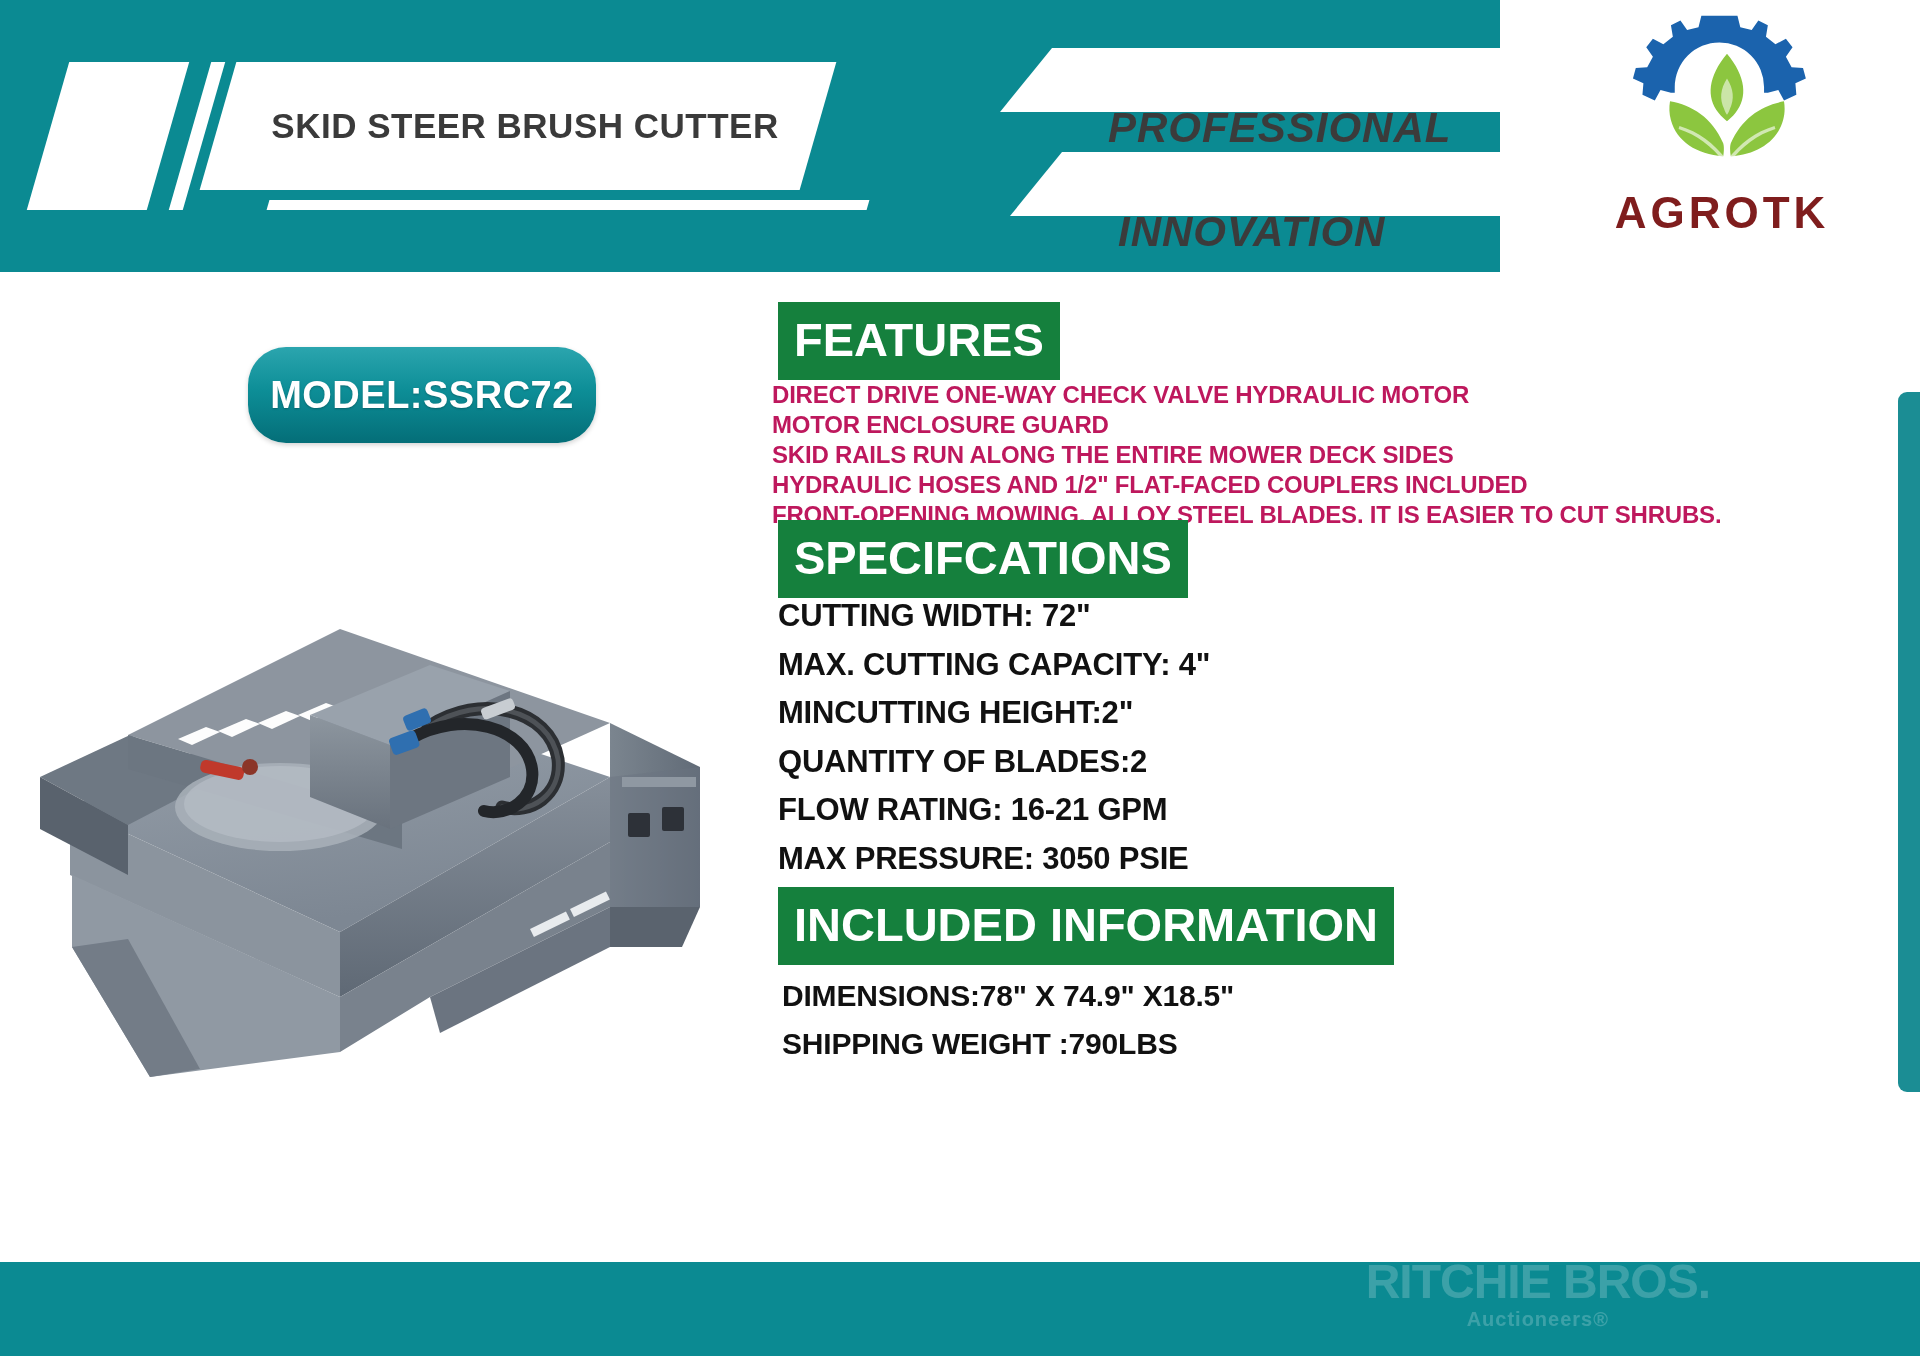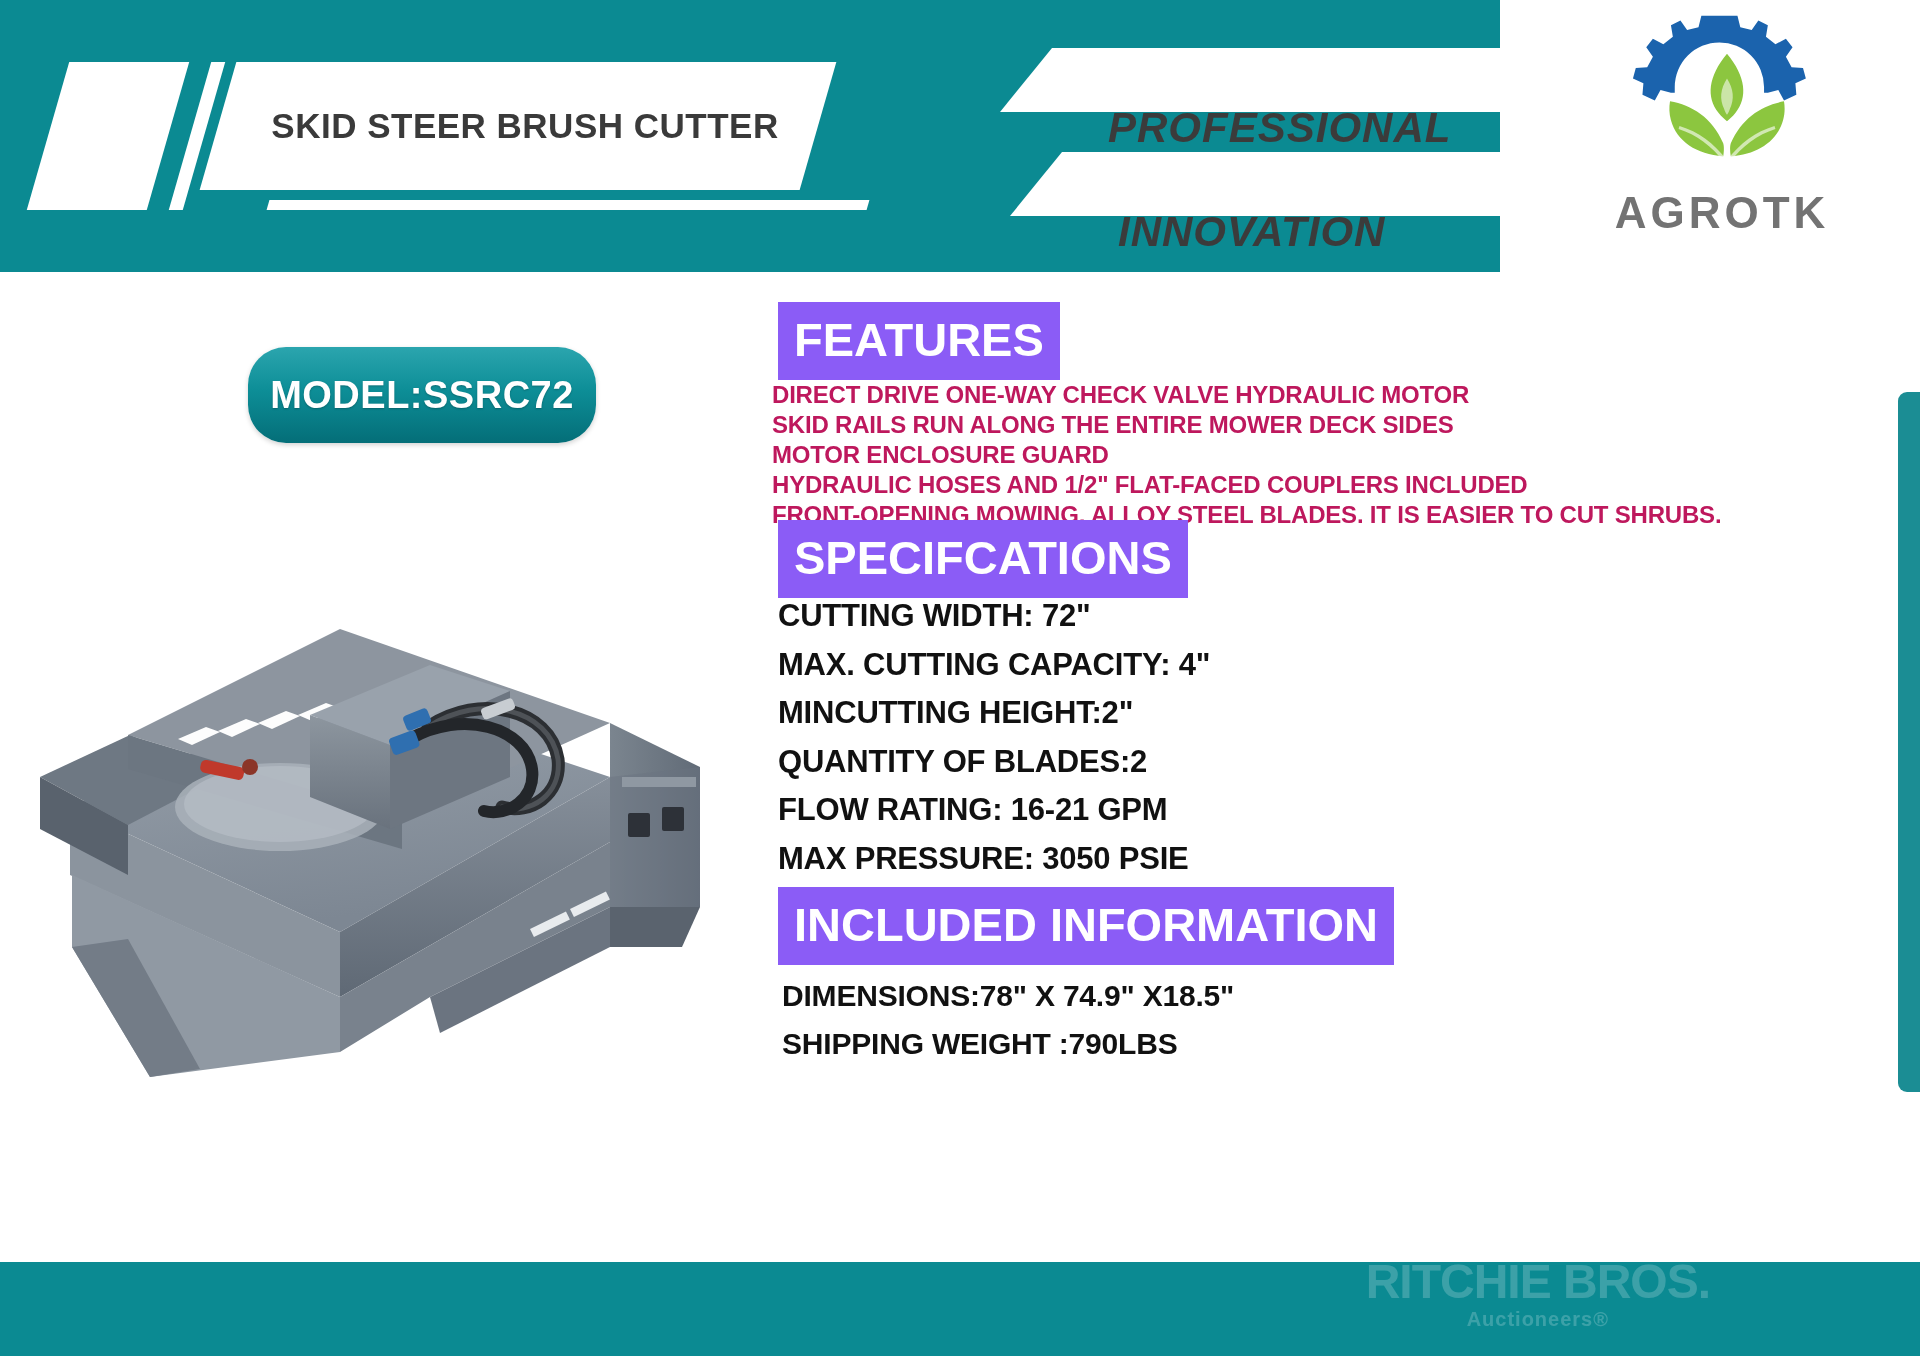"AGROTK" .logo-text { color: #737373 -> #7f1d1d }
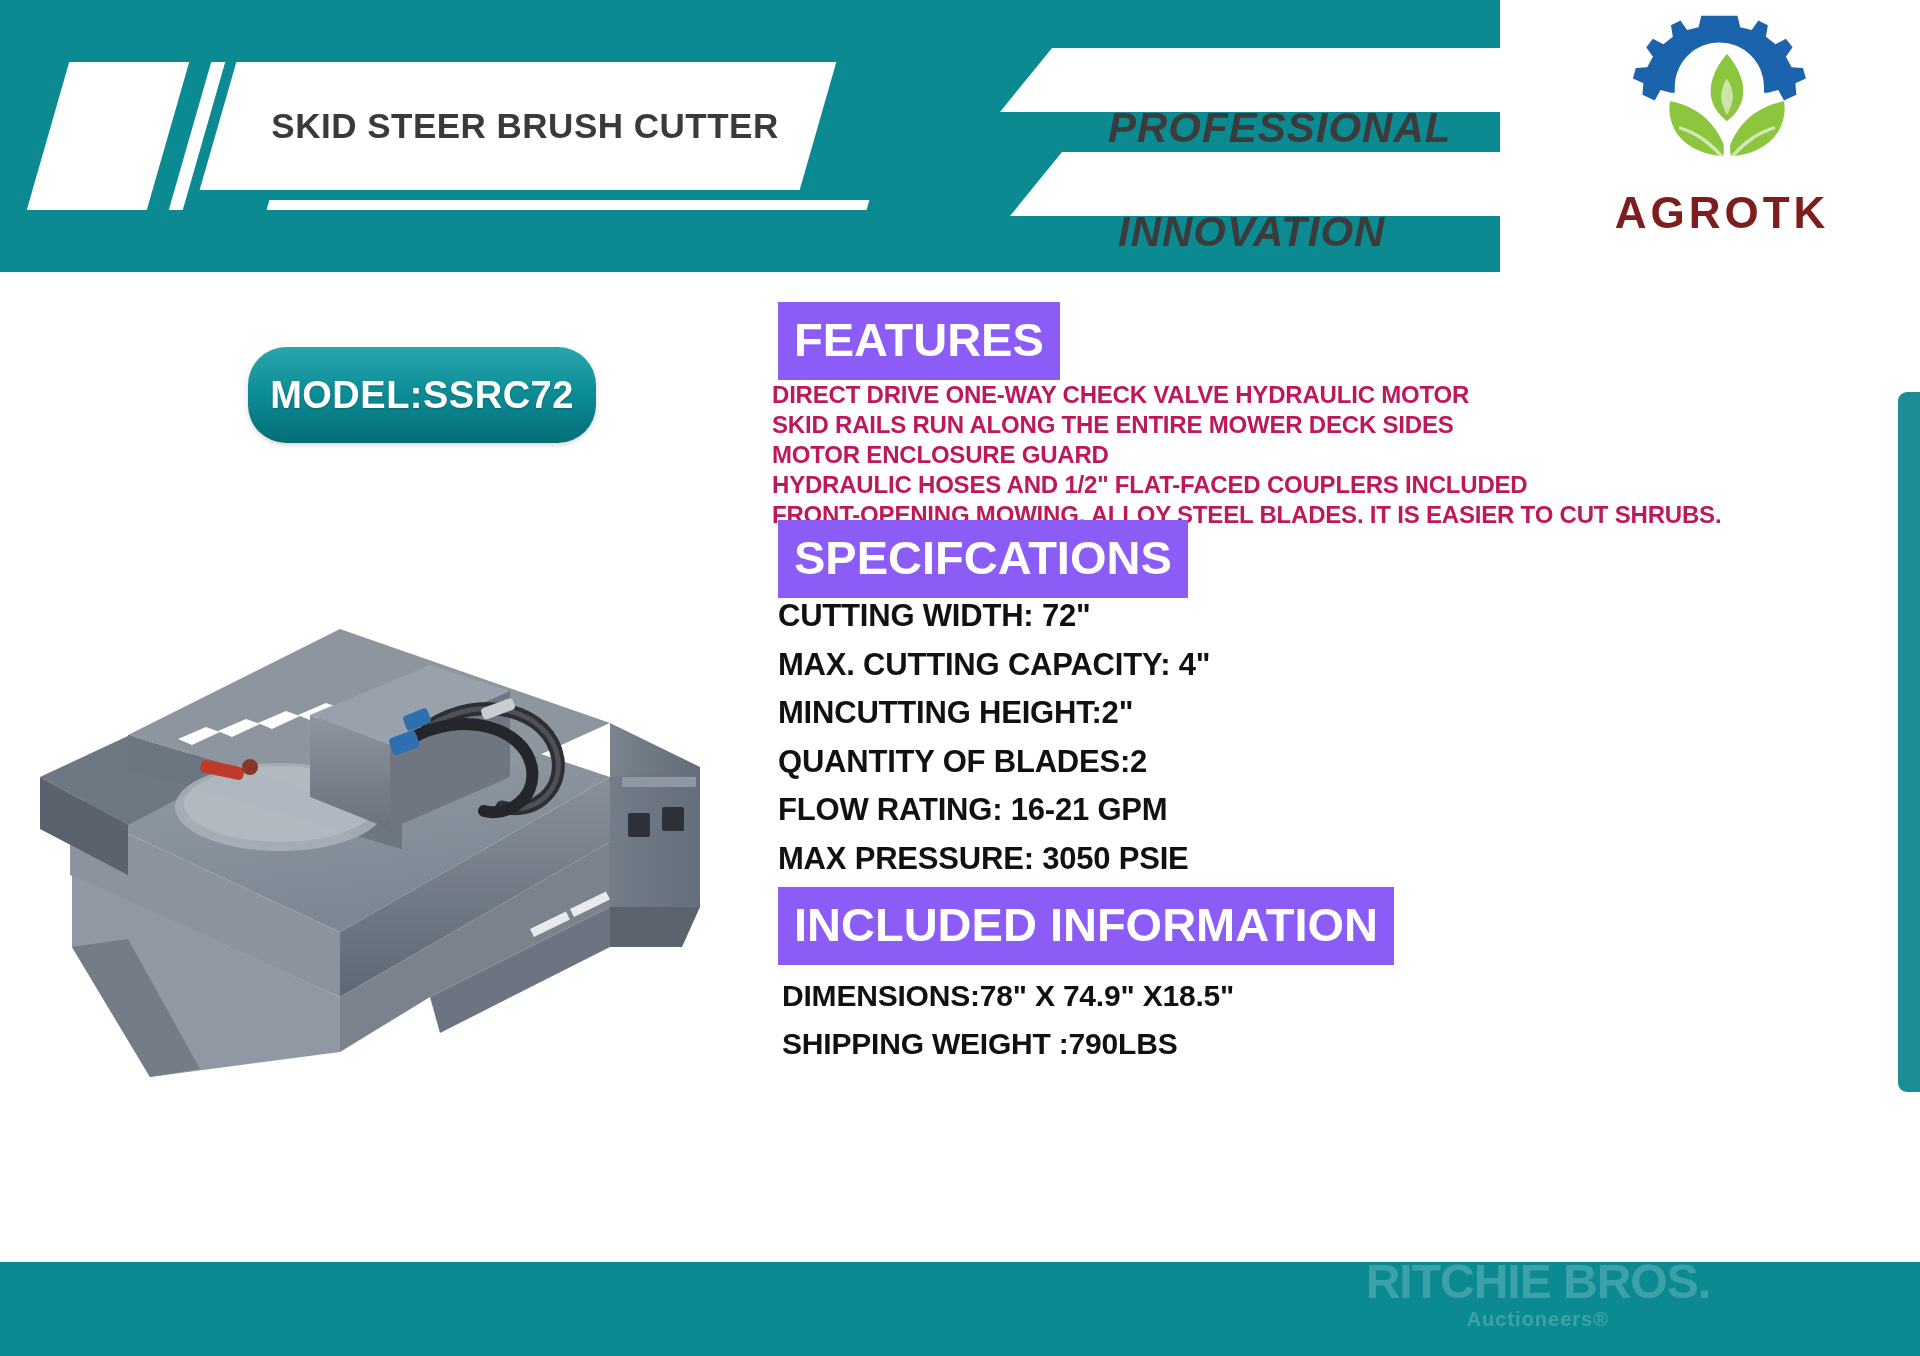"FEATURES" .sec-head { background: #8b5cf6 -> #15803d }
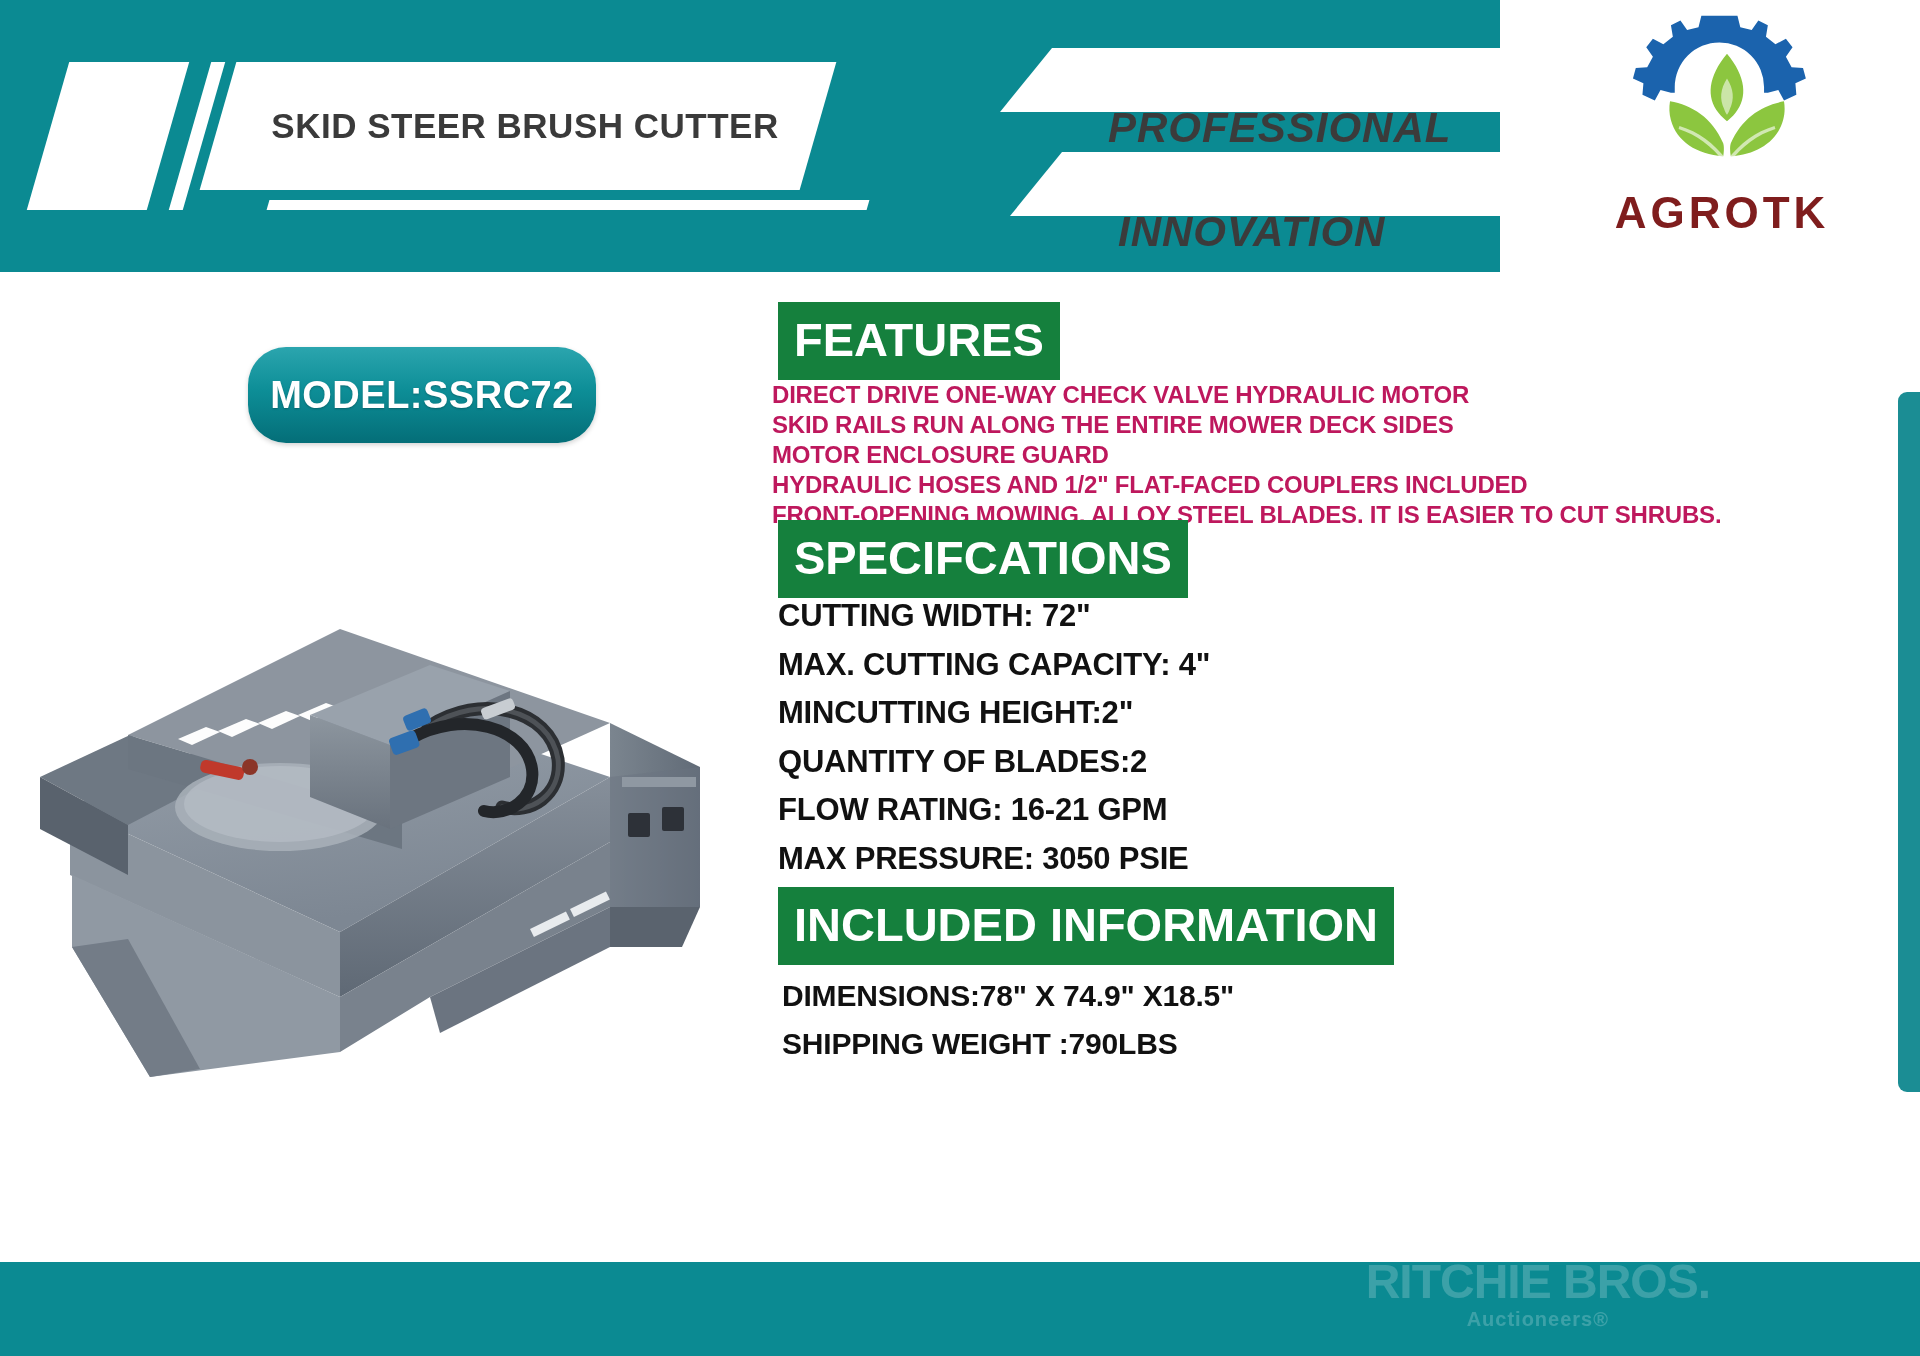"SKID RAILS RUN ALONG THE" div { order: before "MOTOR ENCLOSURE GUARD" -> after "MOTOR ENCLOSURE GUARD" }
